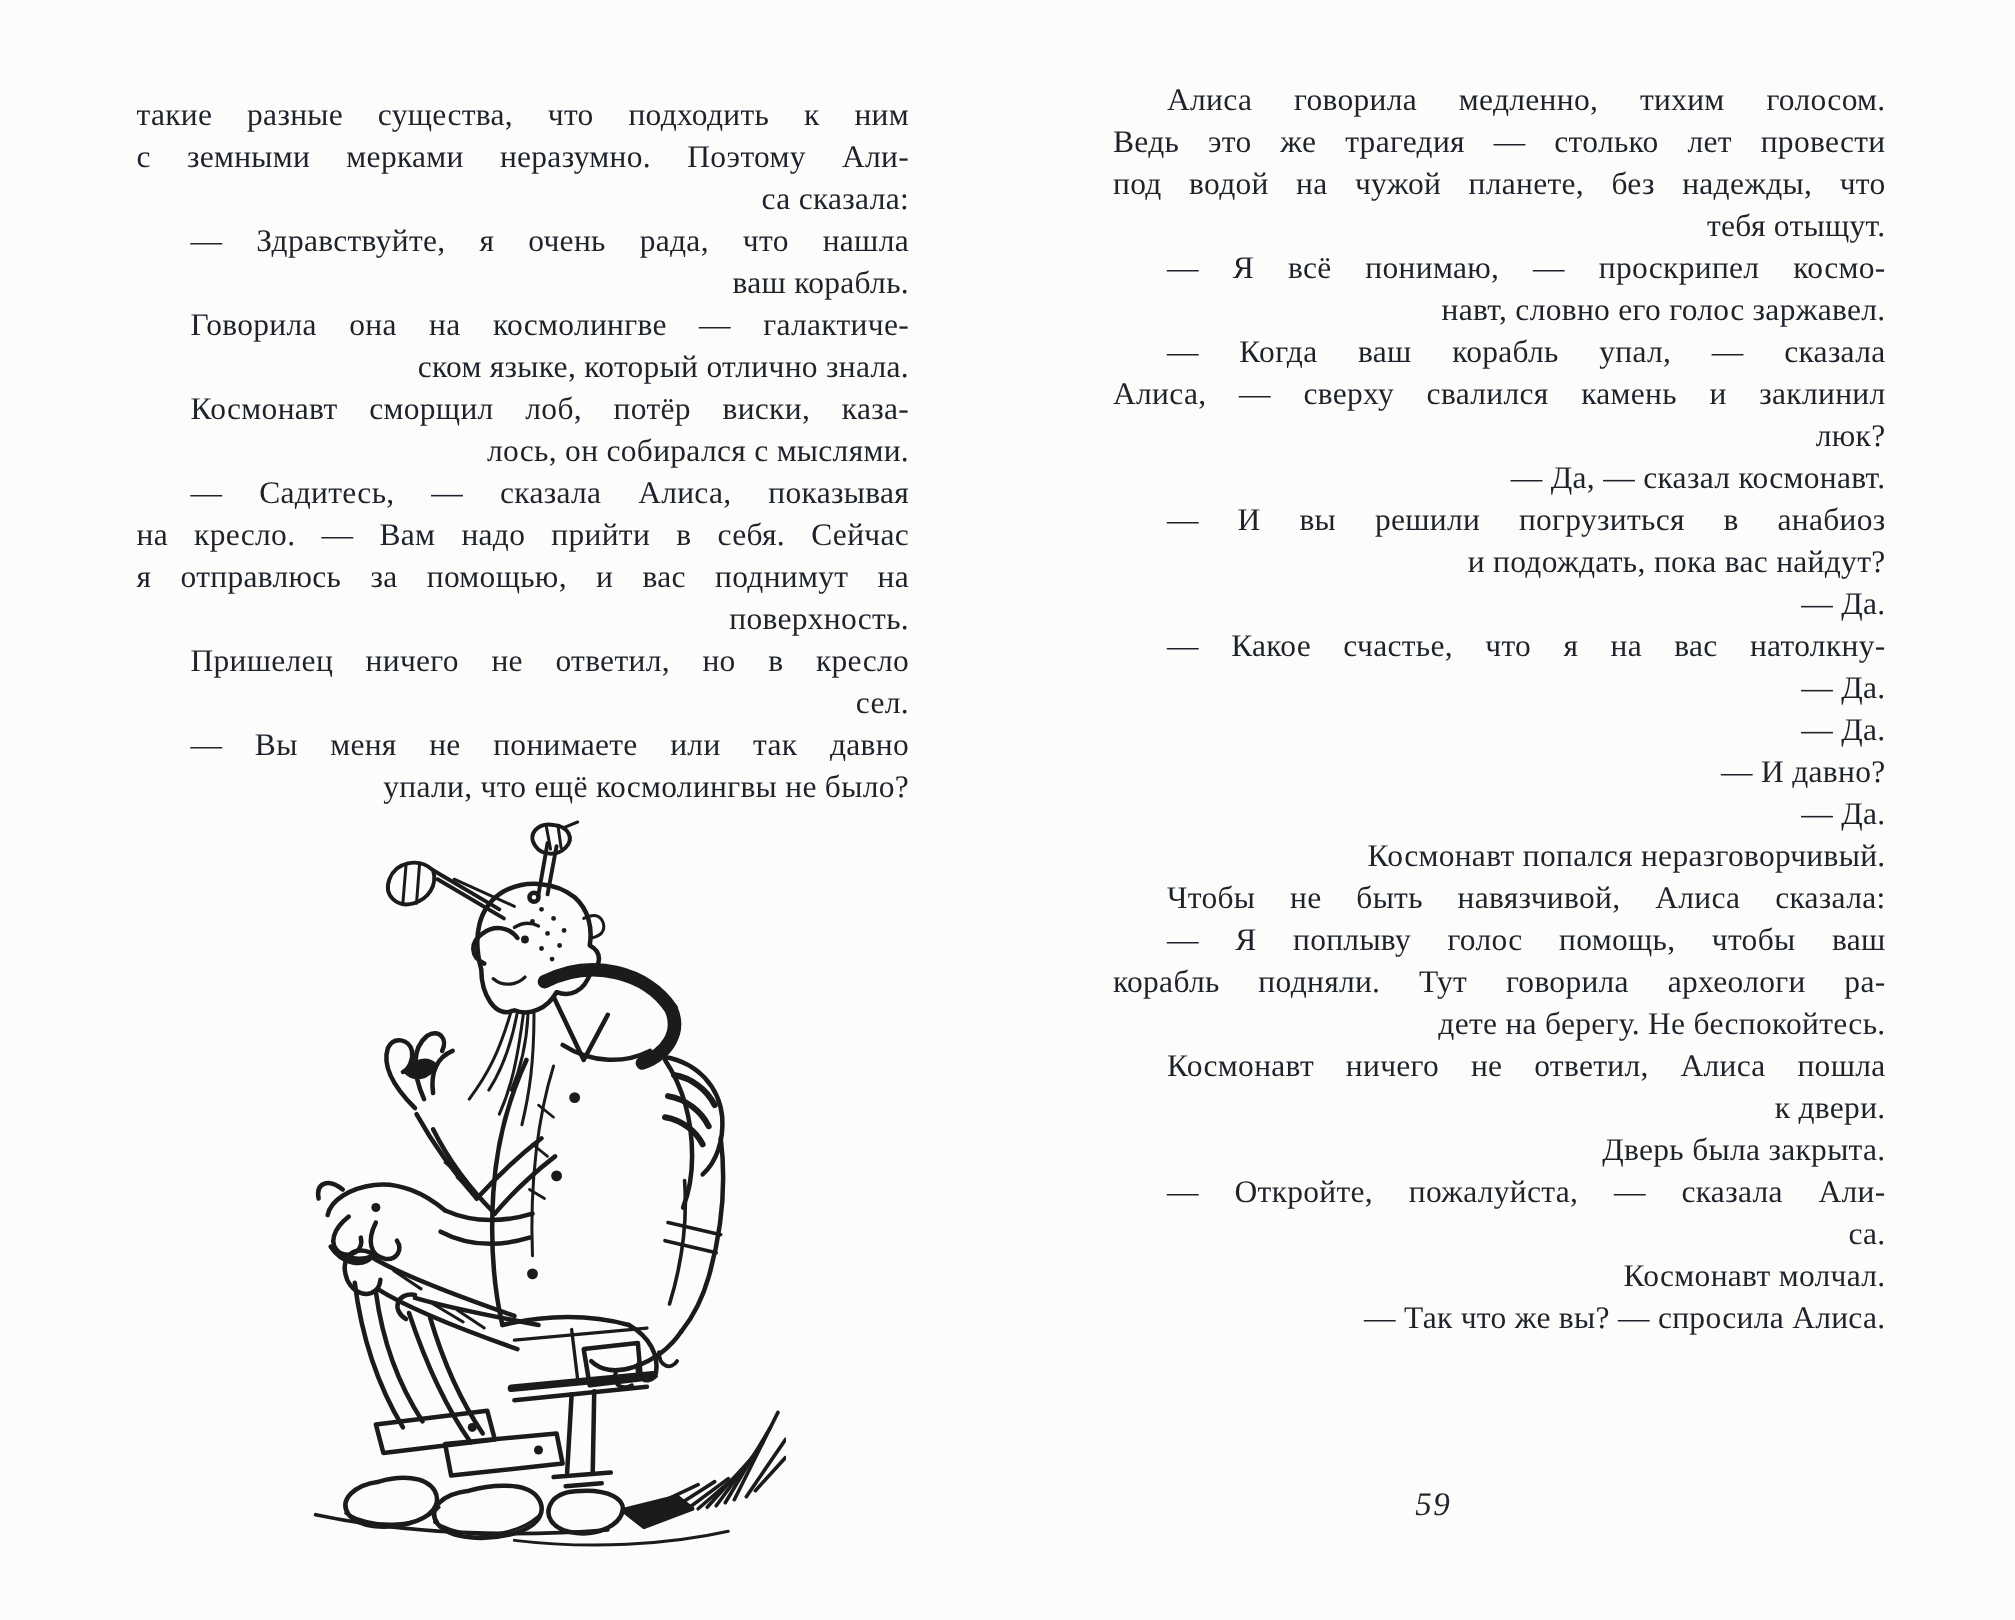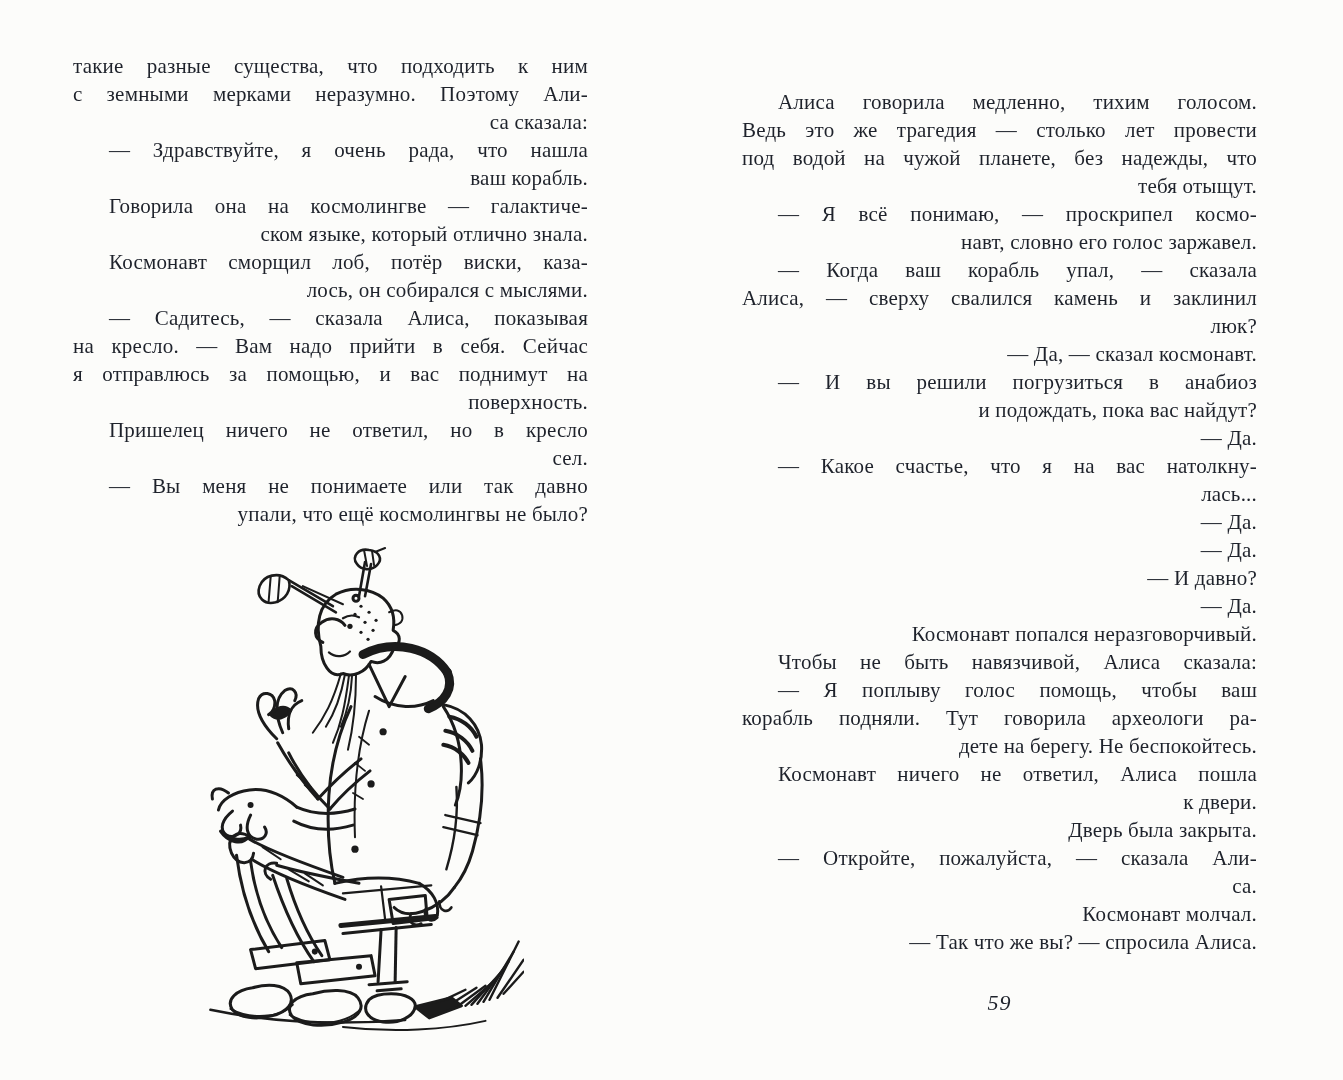"такие разные существа, что подходить" .col-left { left: 73px -> 91px; margin-top: none -> 10px }
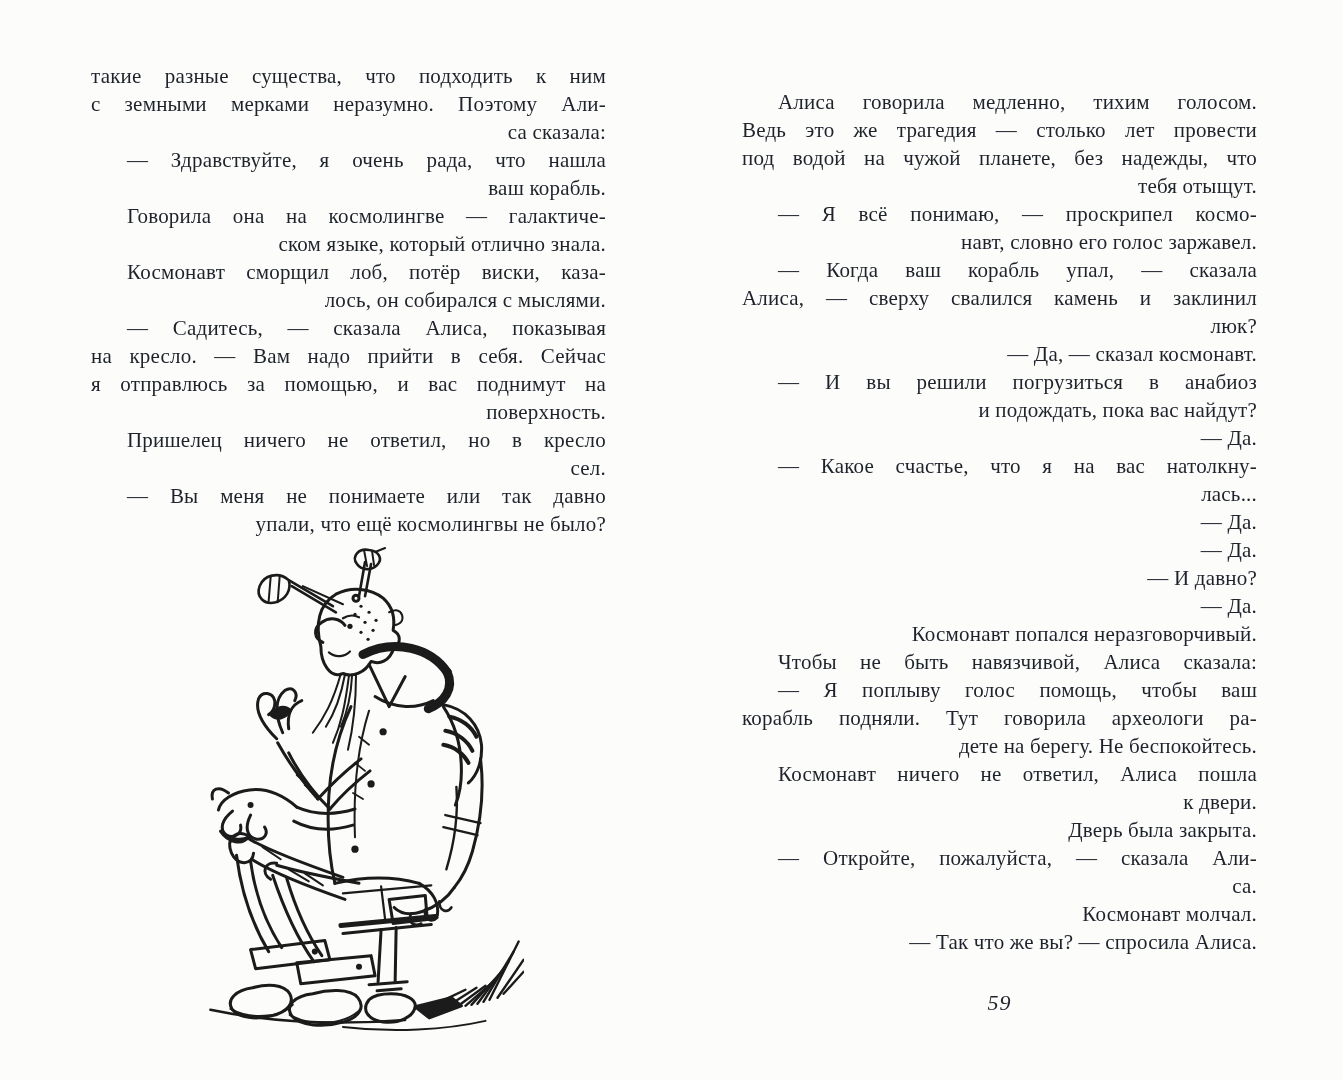"Алиса говорила медленно, тихим голосом." .col-right { margin-top: 36px -> none }
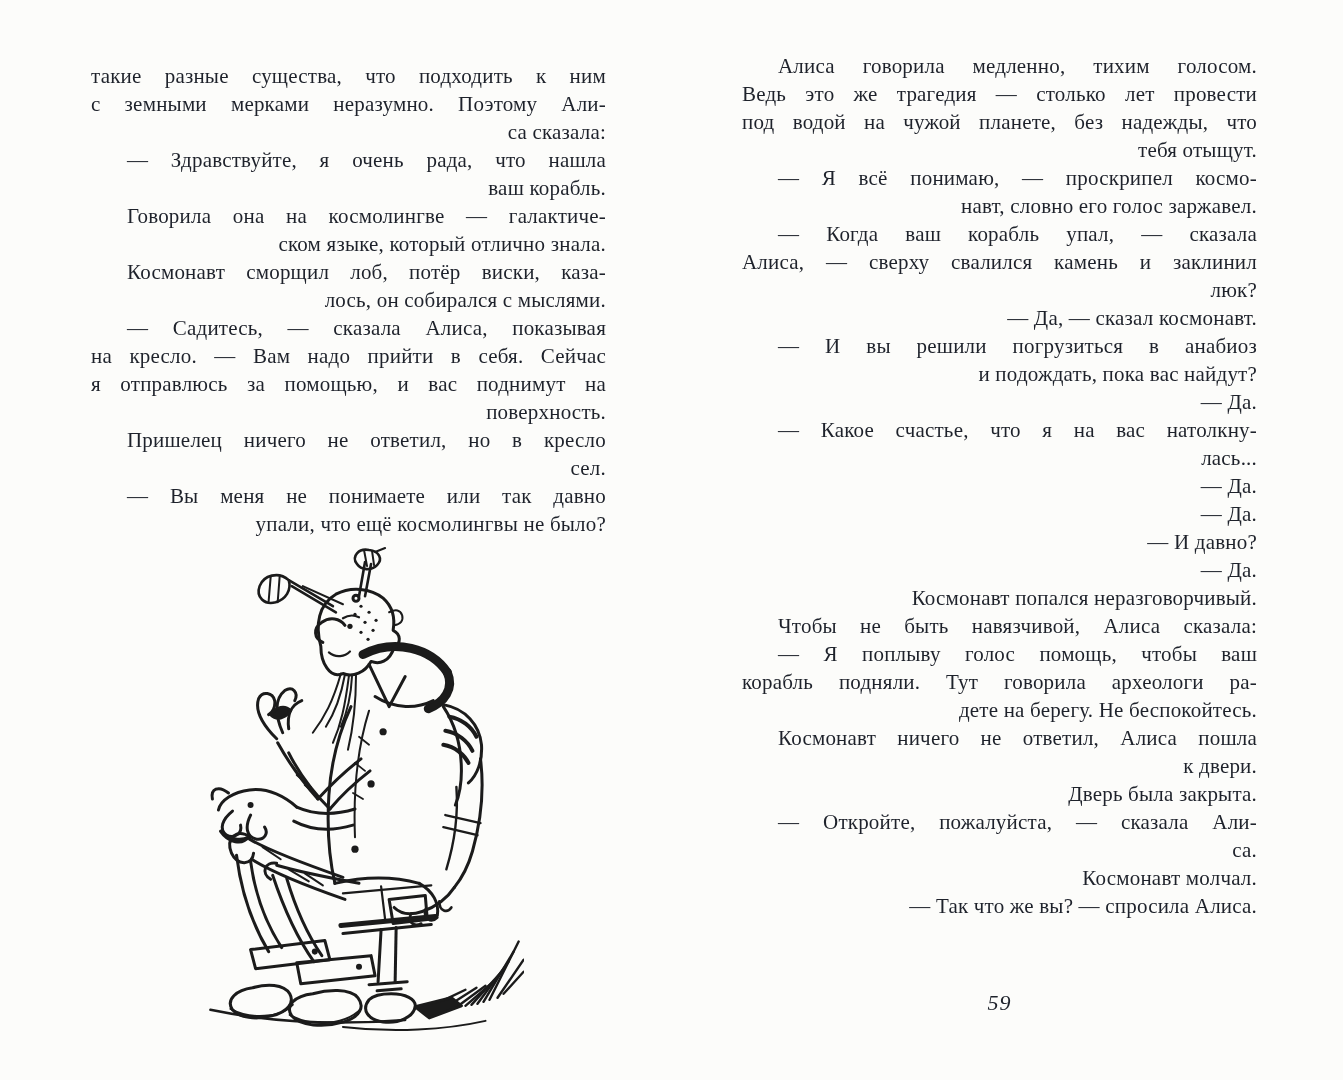"лась..." div.line { html: <div>лась...</div> -> none }
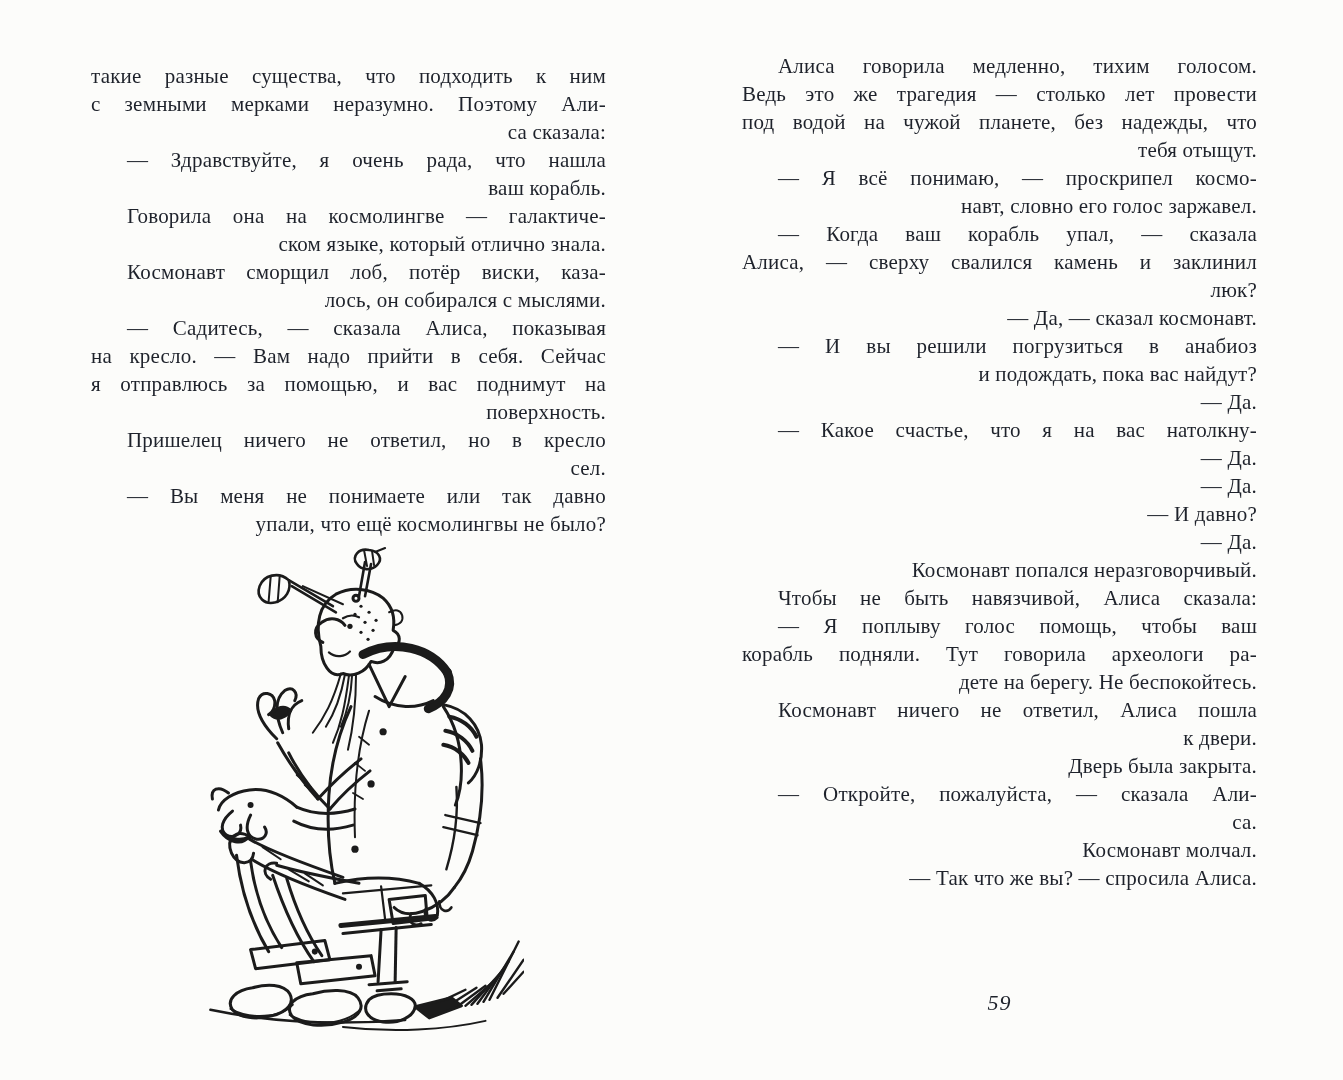"59" .folio { left: 742px -> 698px }
